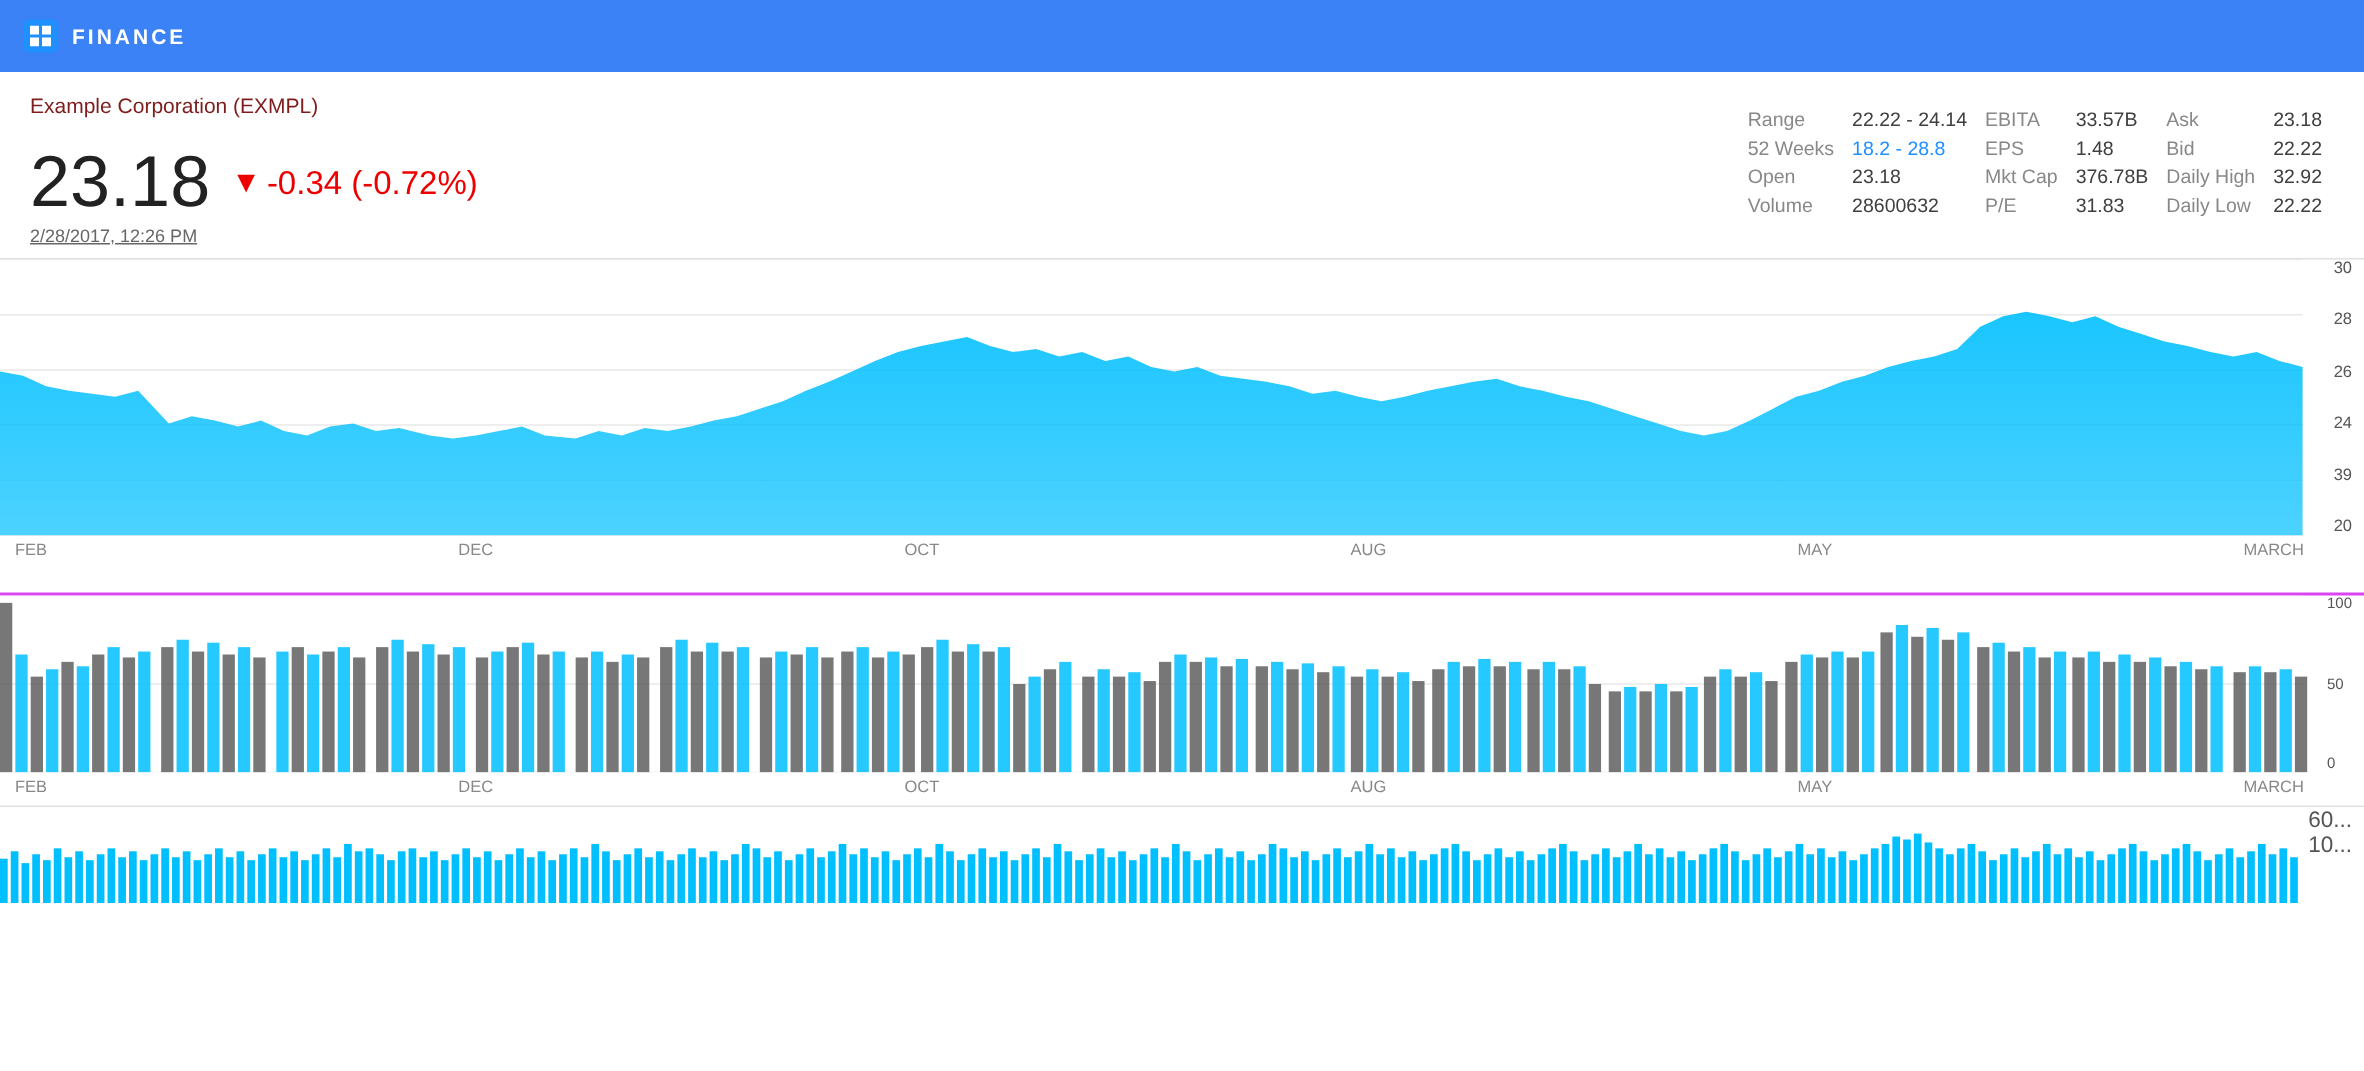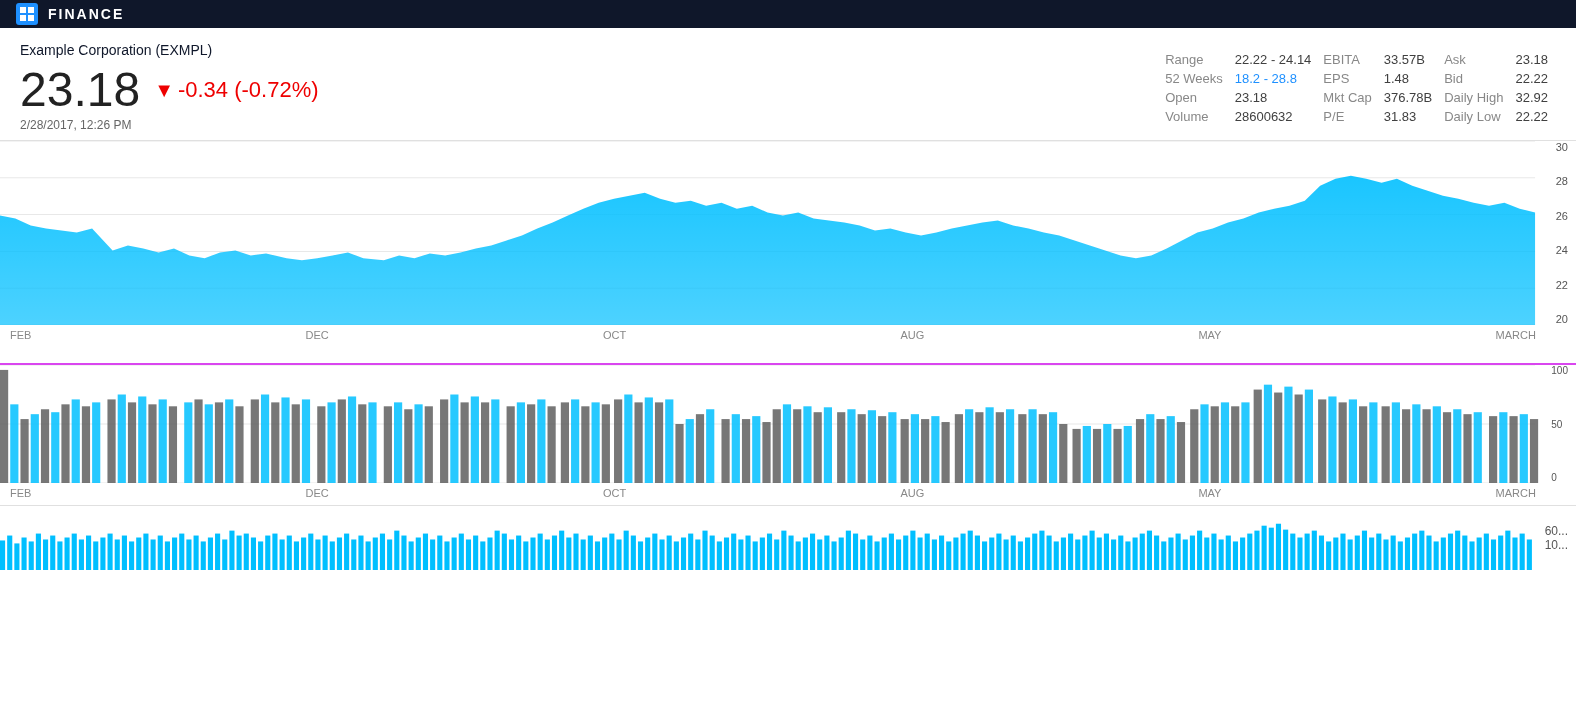"FINANCE" .header { background: #0f172a -> #3b82f6; height: 28px -> 48px }
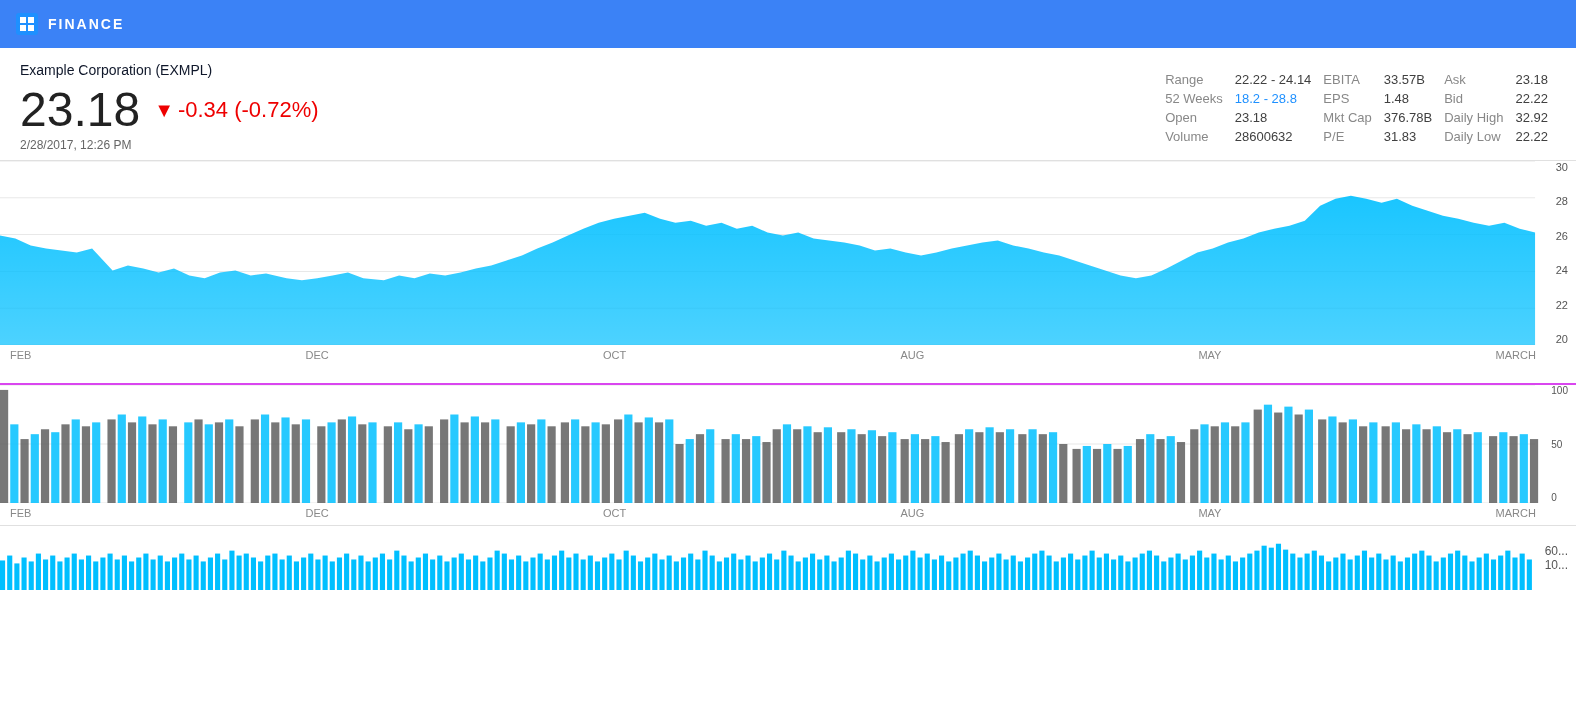"Example Corporation (EXMPL)" .company-name { color: #0f172a -> #7f1d1d; margin-bottom: 8px -> 20px }
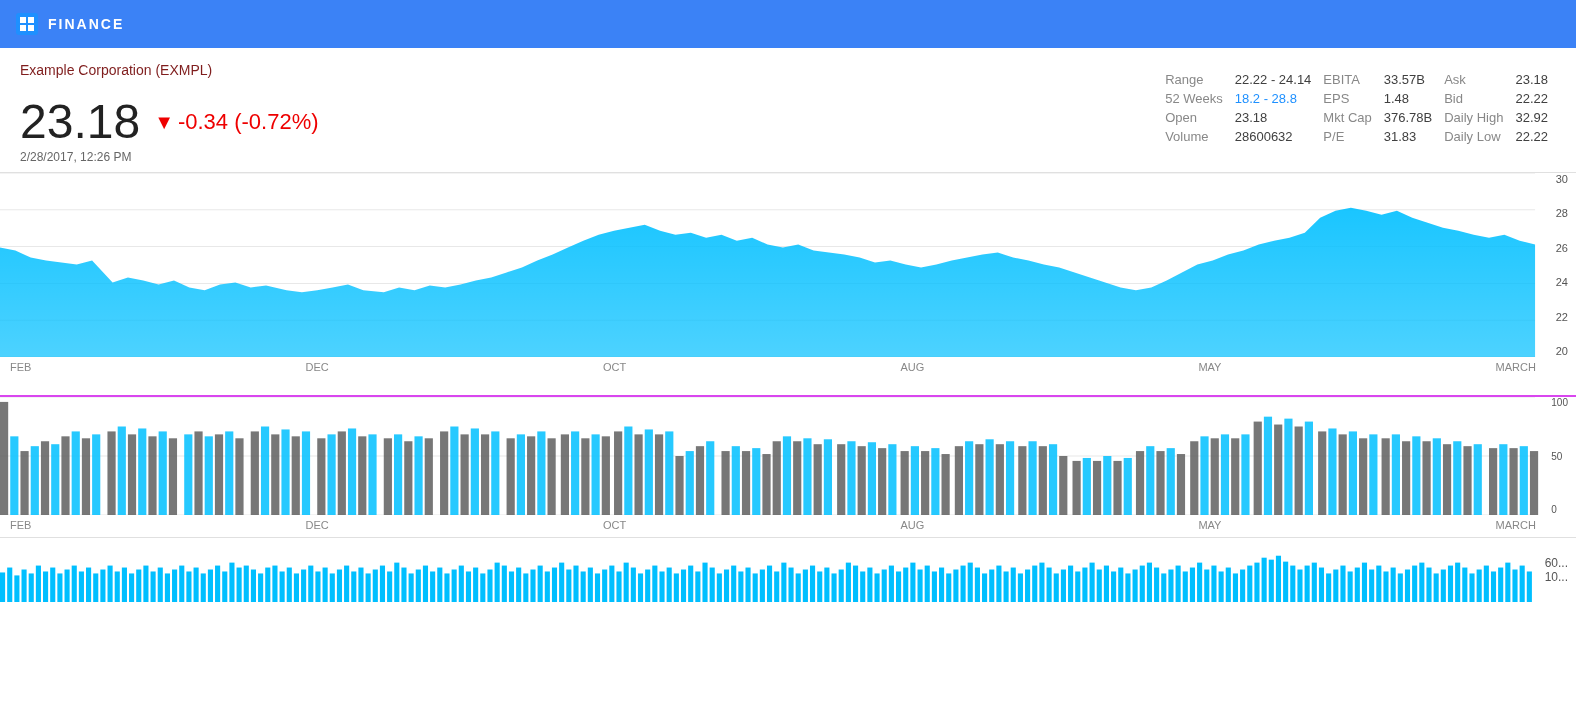"2/28/2017, 12:26 PM" .datetime { text-decoration: none -> underline }
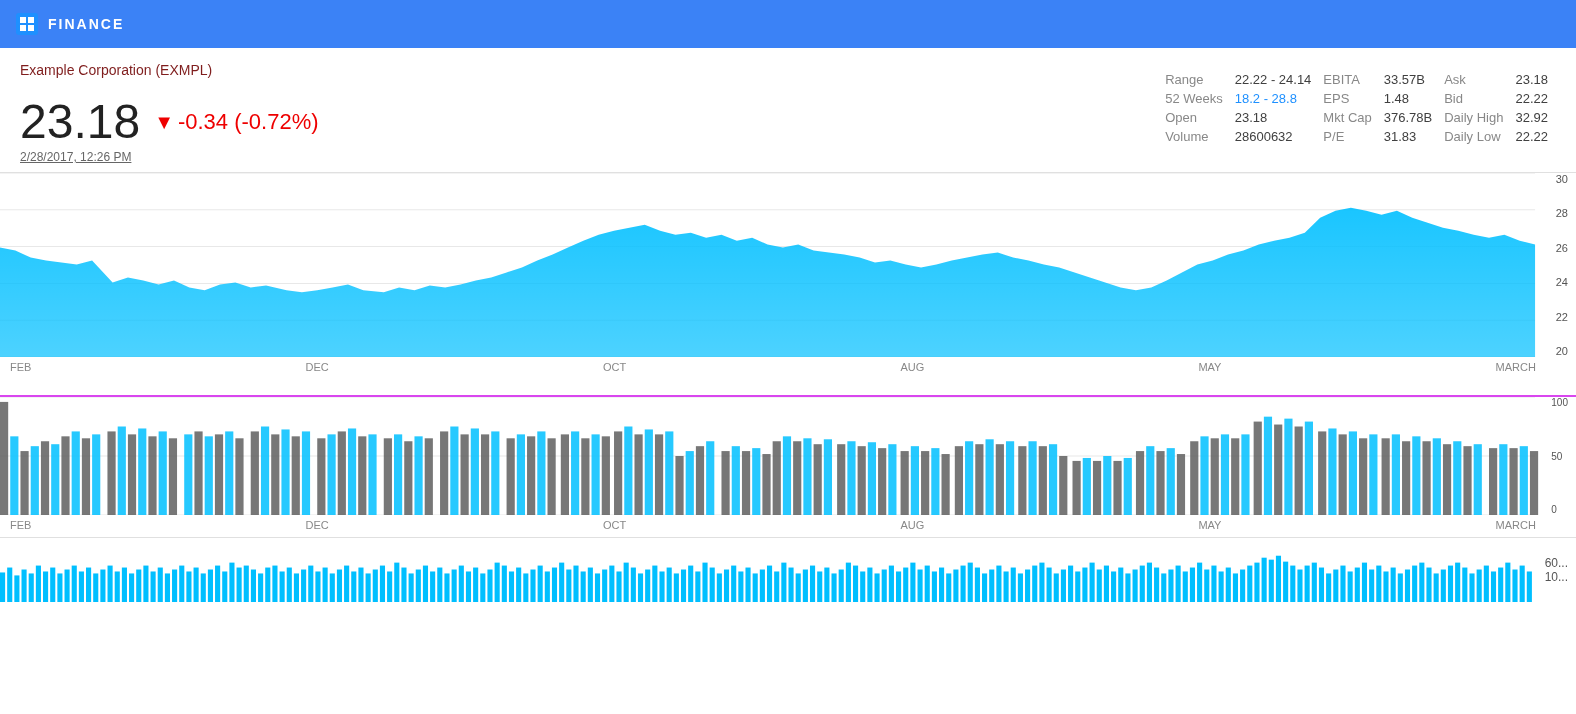"22" span { text: 22 -> 39 }
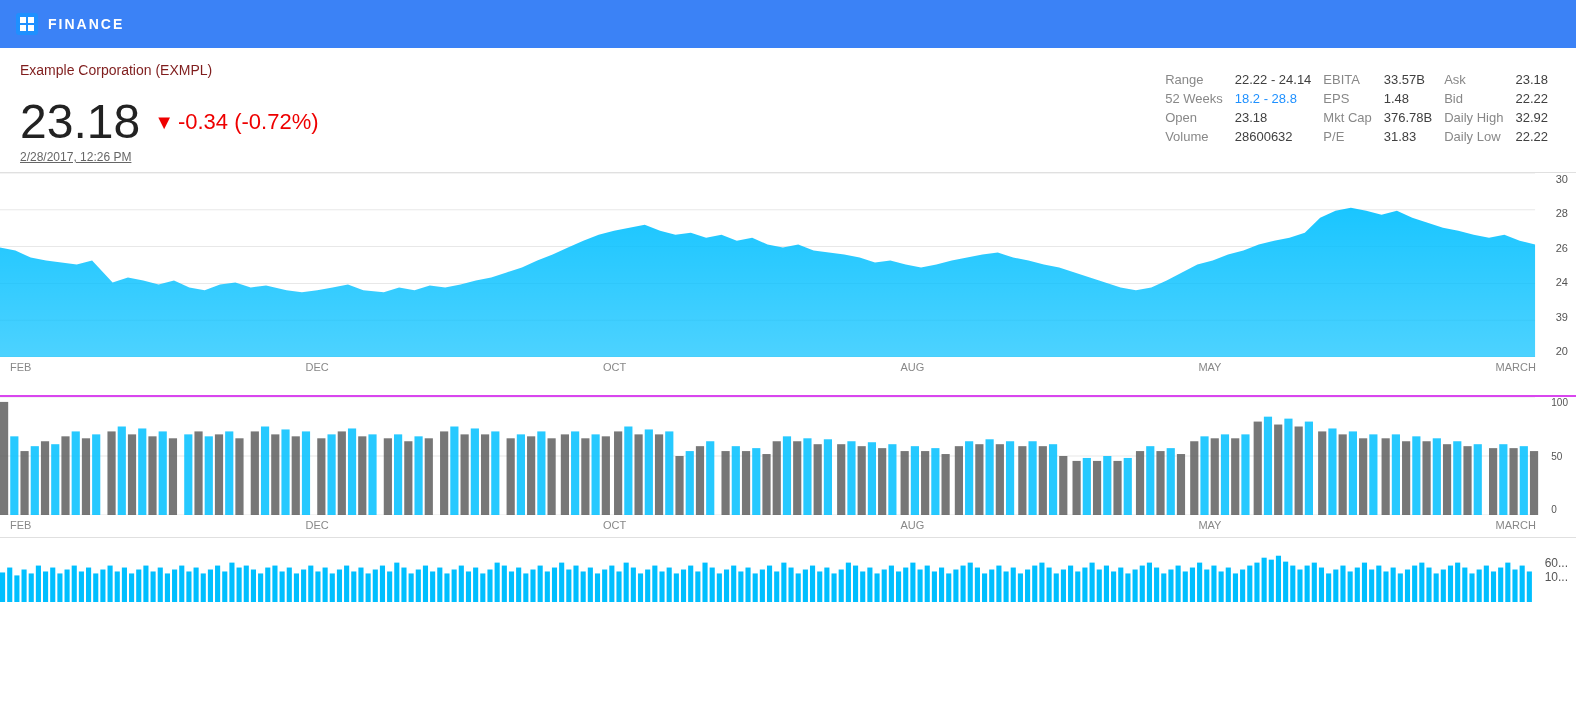"60..." div { font-size: 12px -> 15px; justify-content: center -> flex-start }
